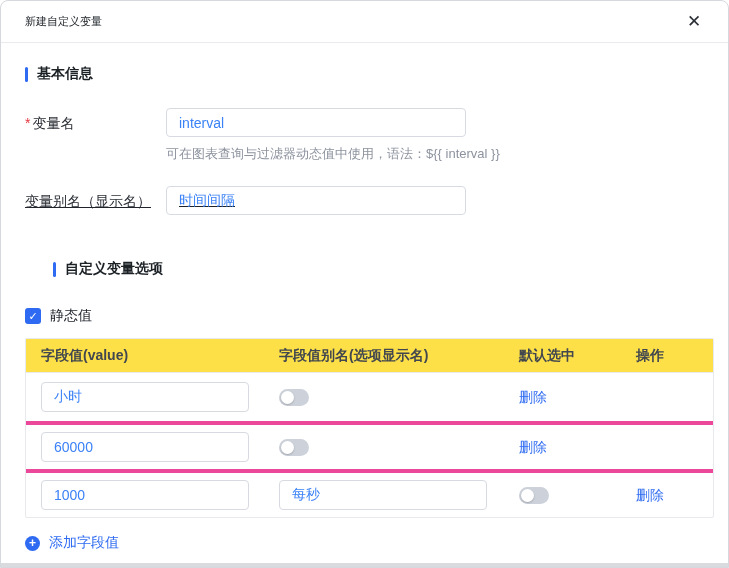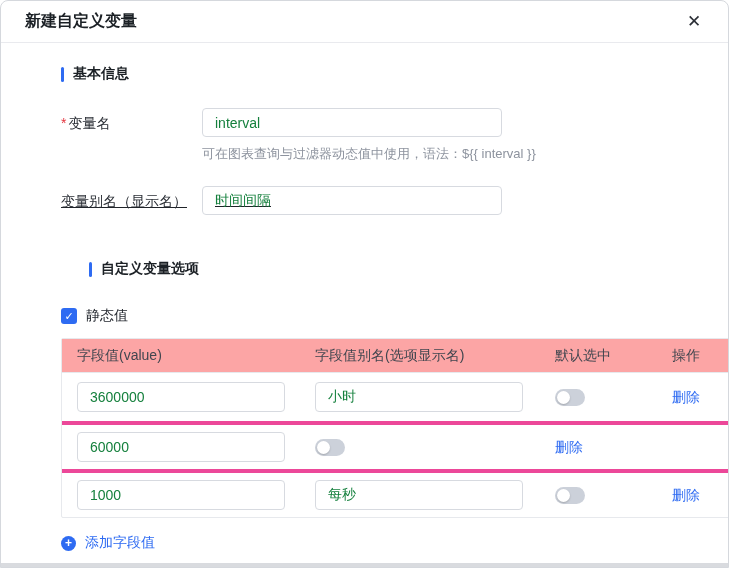"新建自定义变量" .dlg-title { font-size: 16px -> 11px; font-weight: 700 -> 400 }
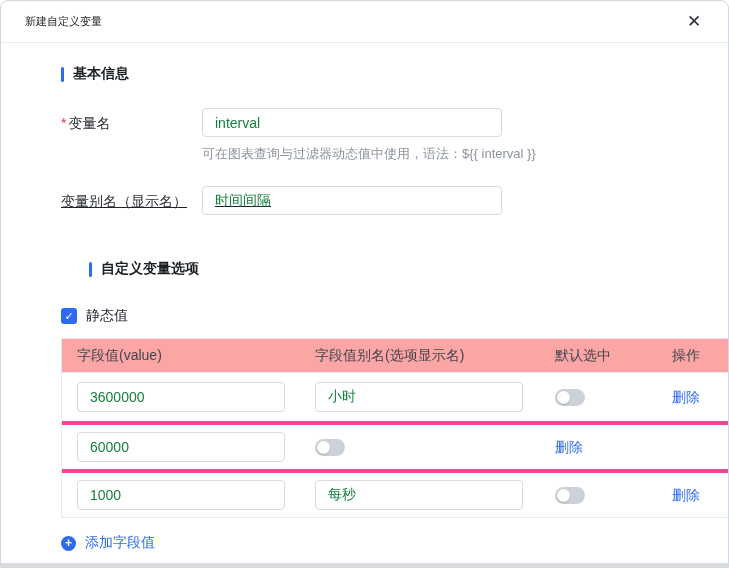"基本信息" .dlg-body { margin-left: 36px -> none }
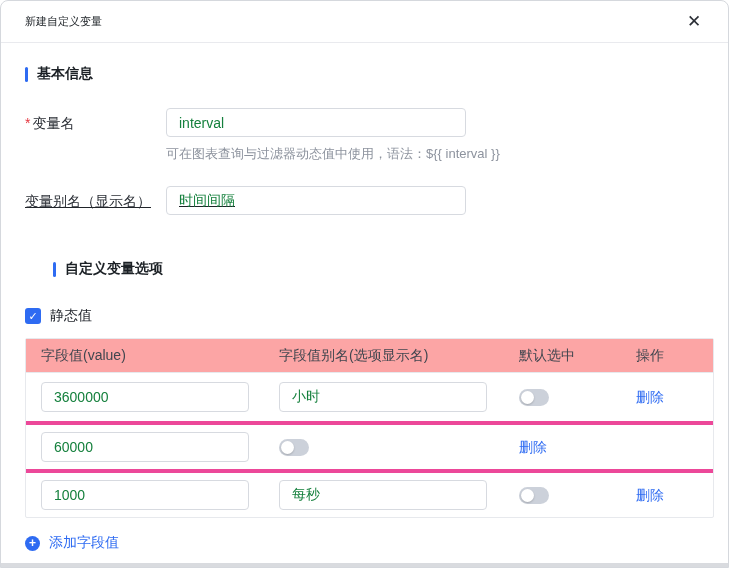"interval" .text-input { color: #15803d -> #3b82f6 }
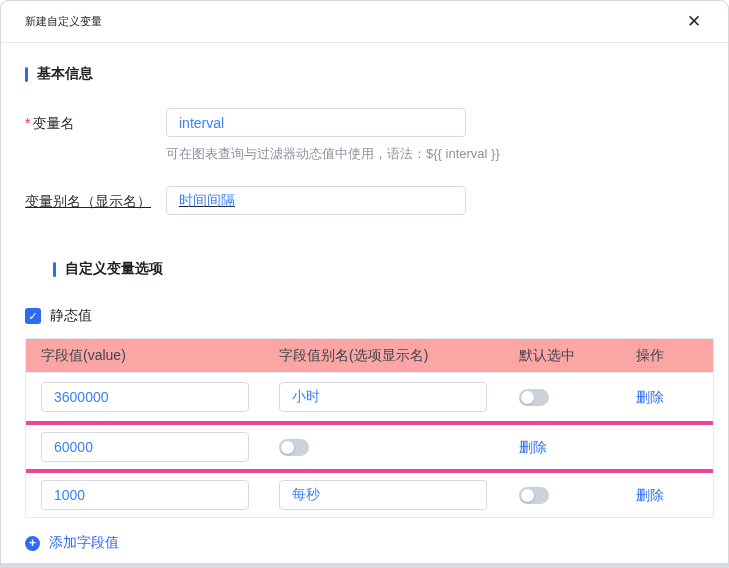"字段值(value)" .tbl-head { background: #fca5a5 -> #fde047; font-weight: none -> bold }
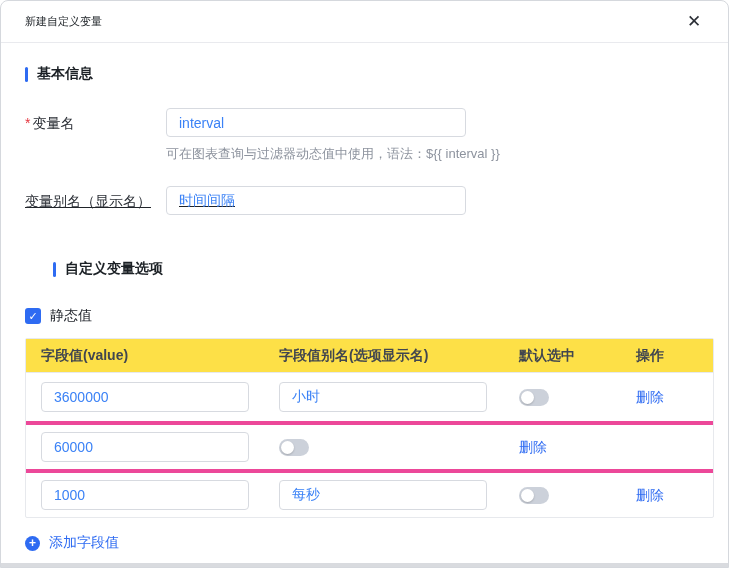"3600000" div.cell { html: <div><input></div> -> none }
